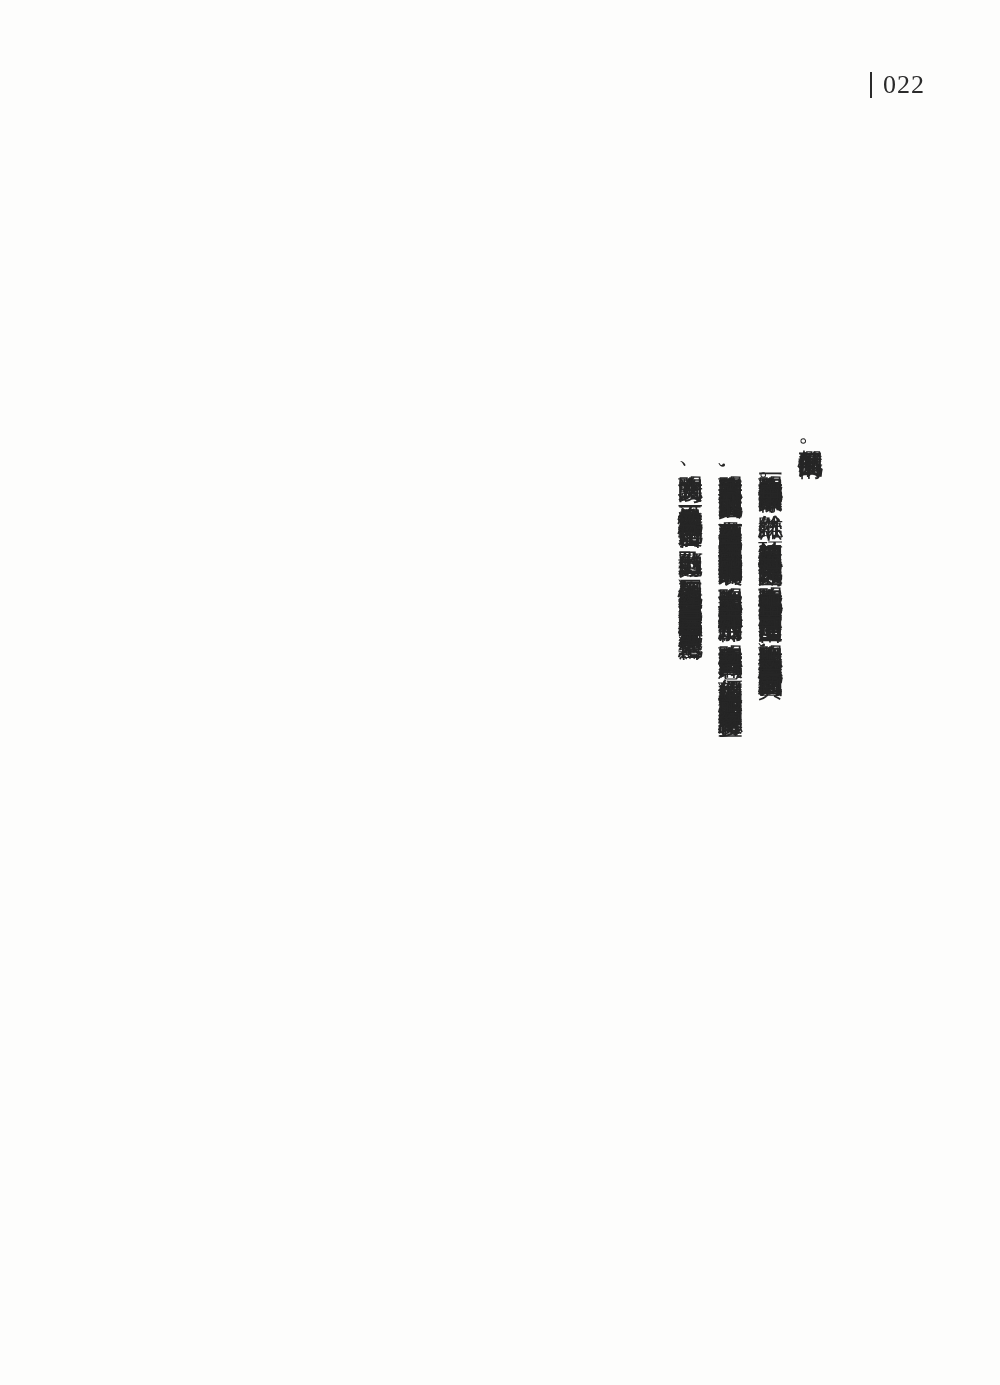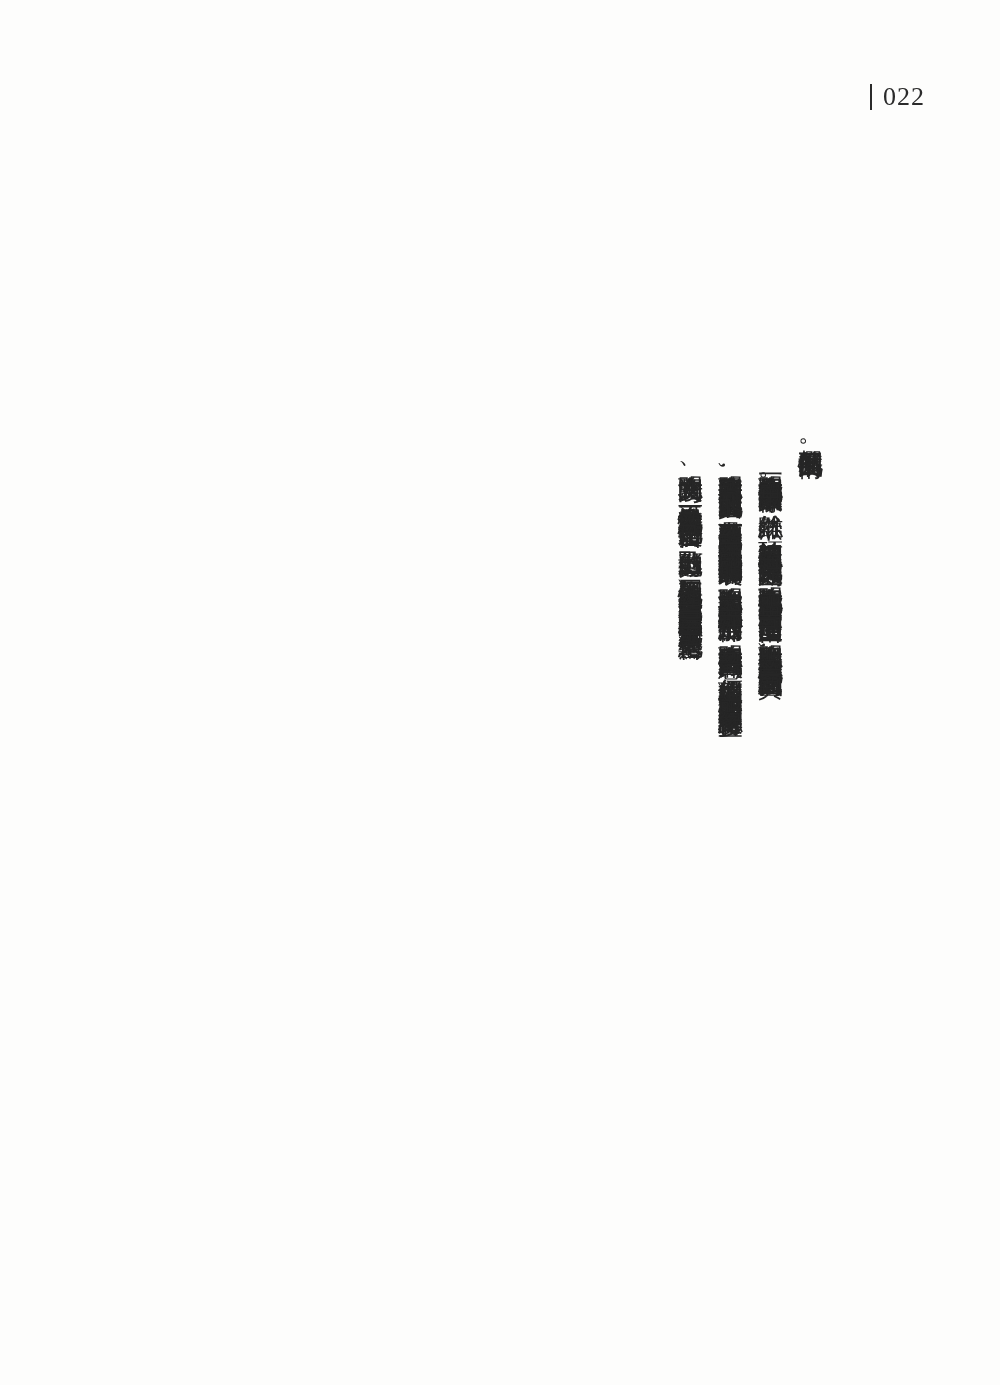"022" .page-number { top: 84px -> 72px }
